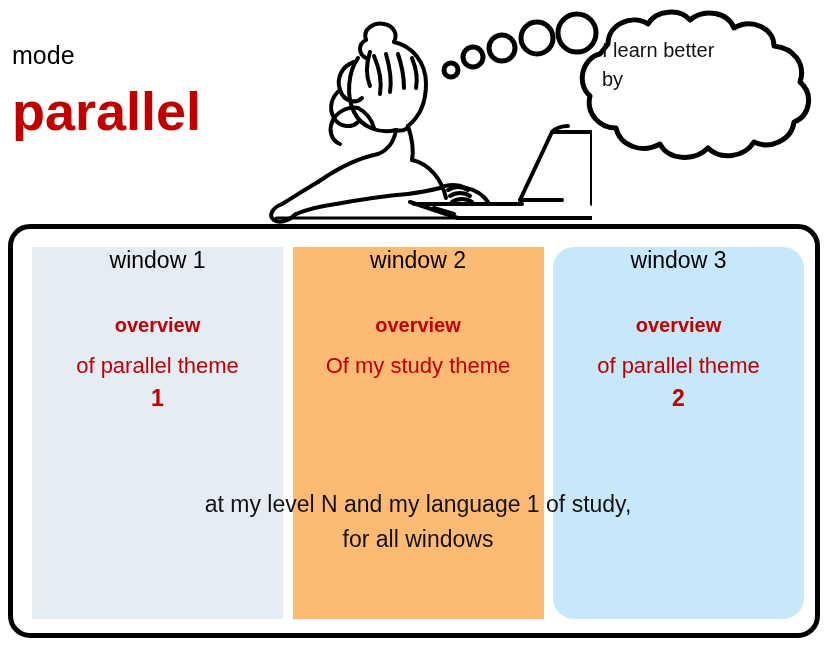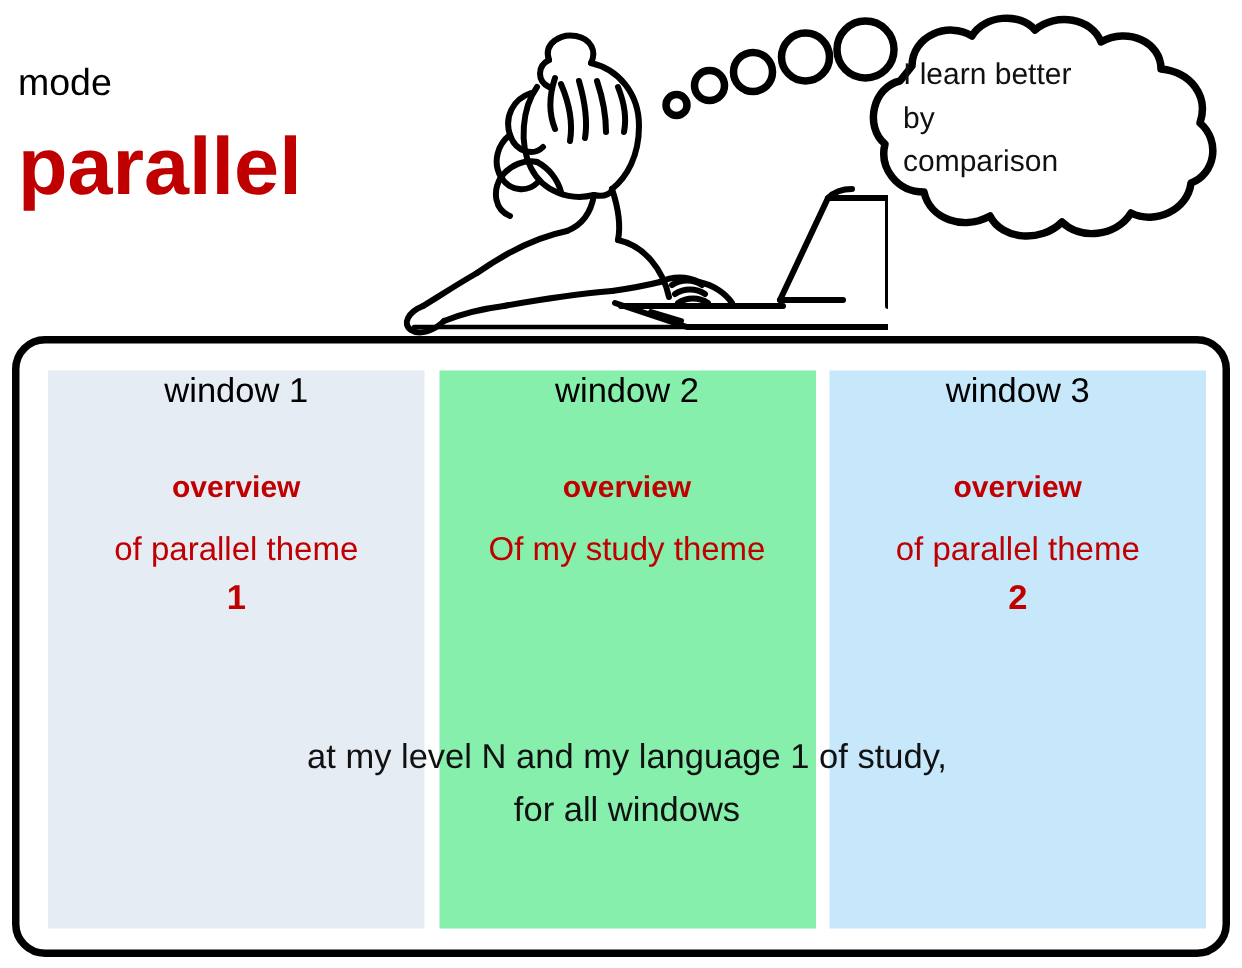"comparison" div { html: <div>comparison</div> -> none }
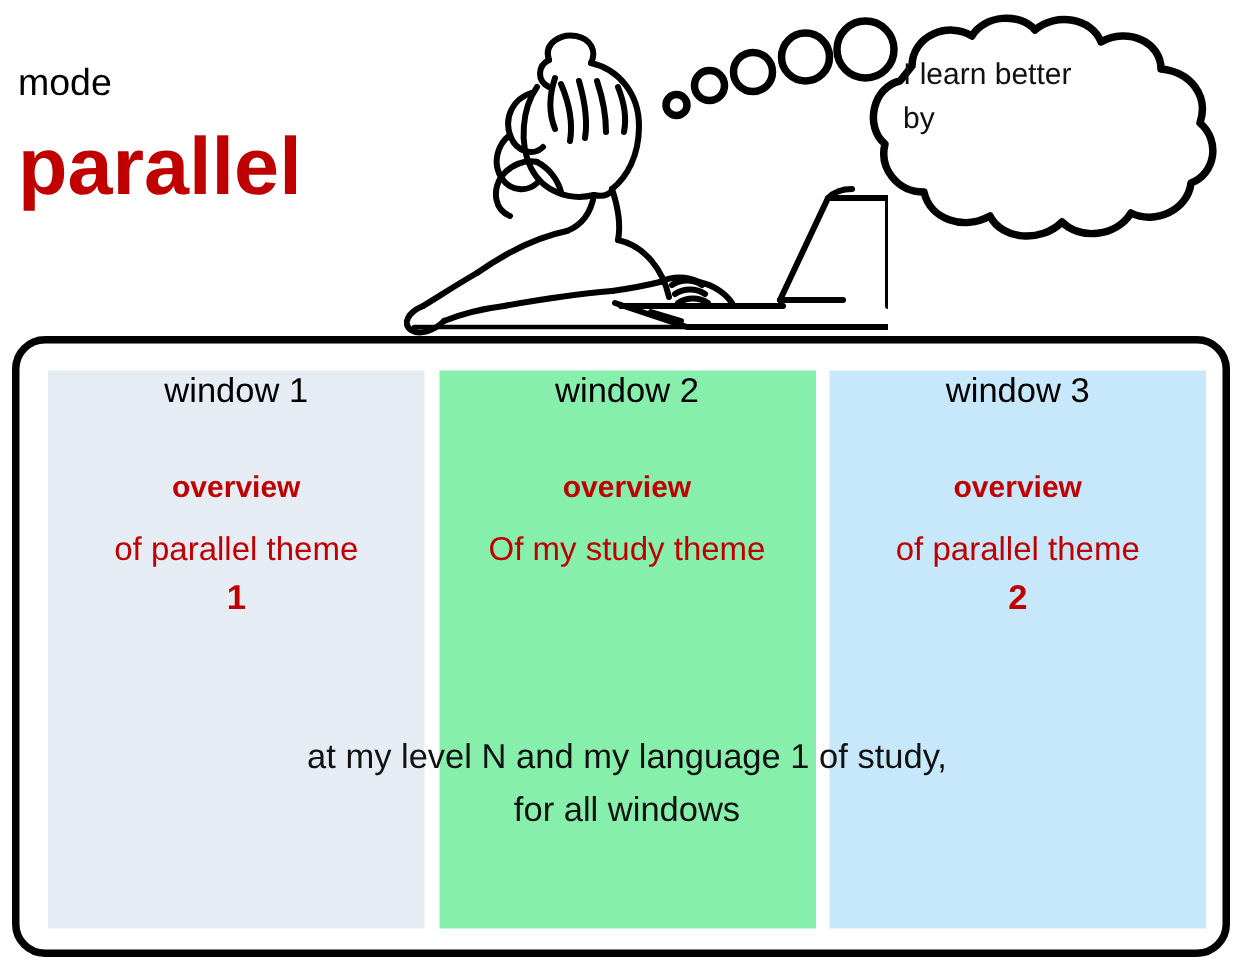"window 2" div.panel { background: #86efac -> #fdba74 }
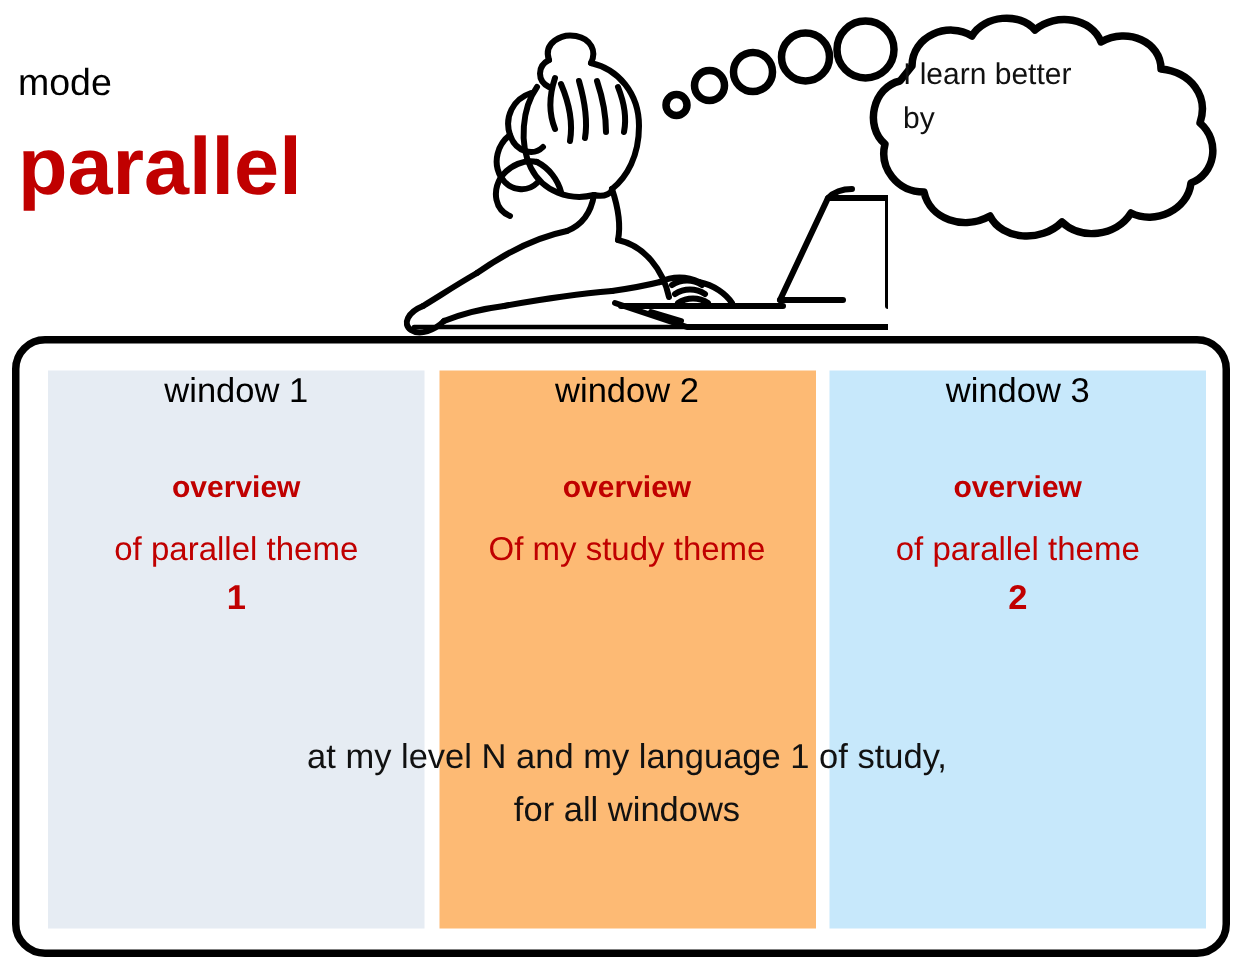"window 3" div.panel { border-radius: none -> 21px }
